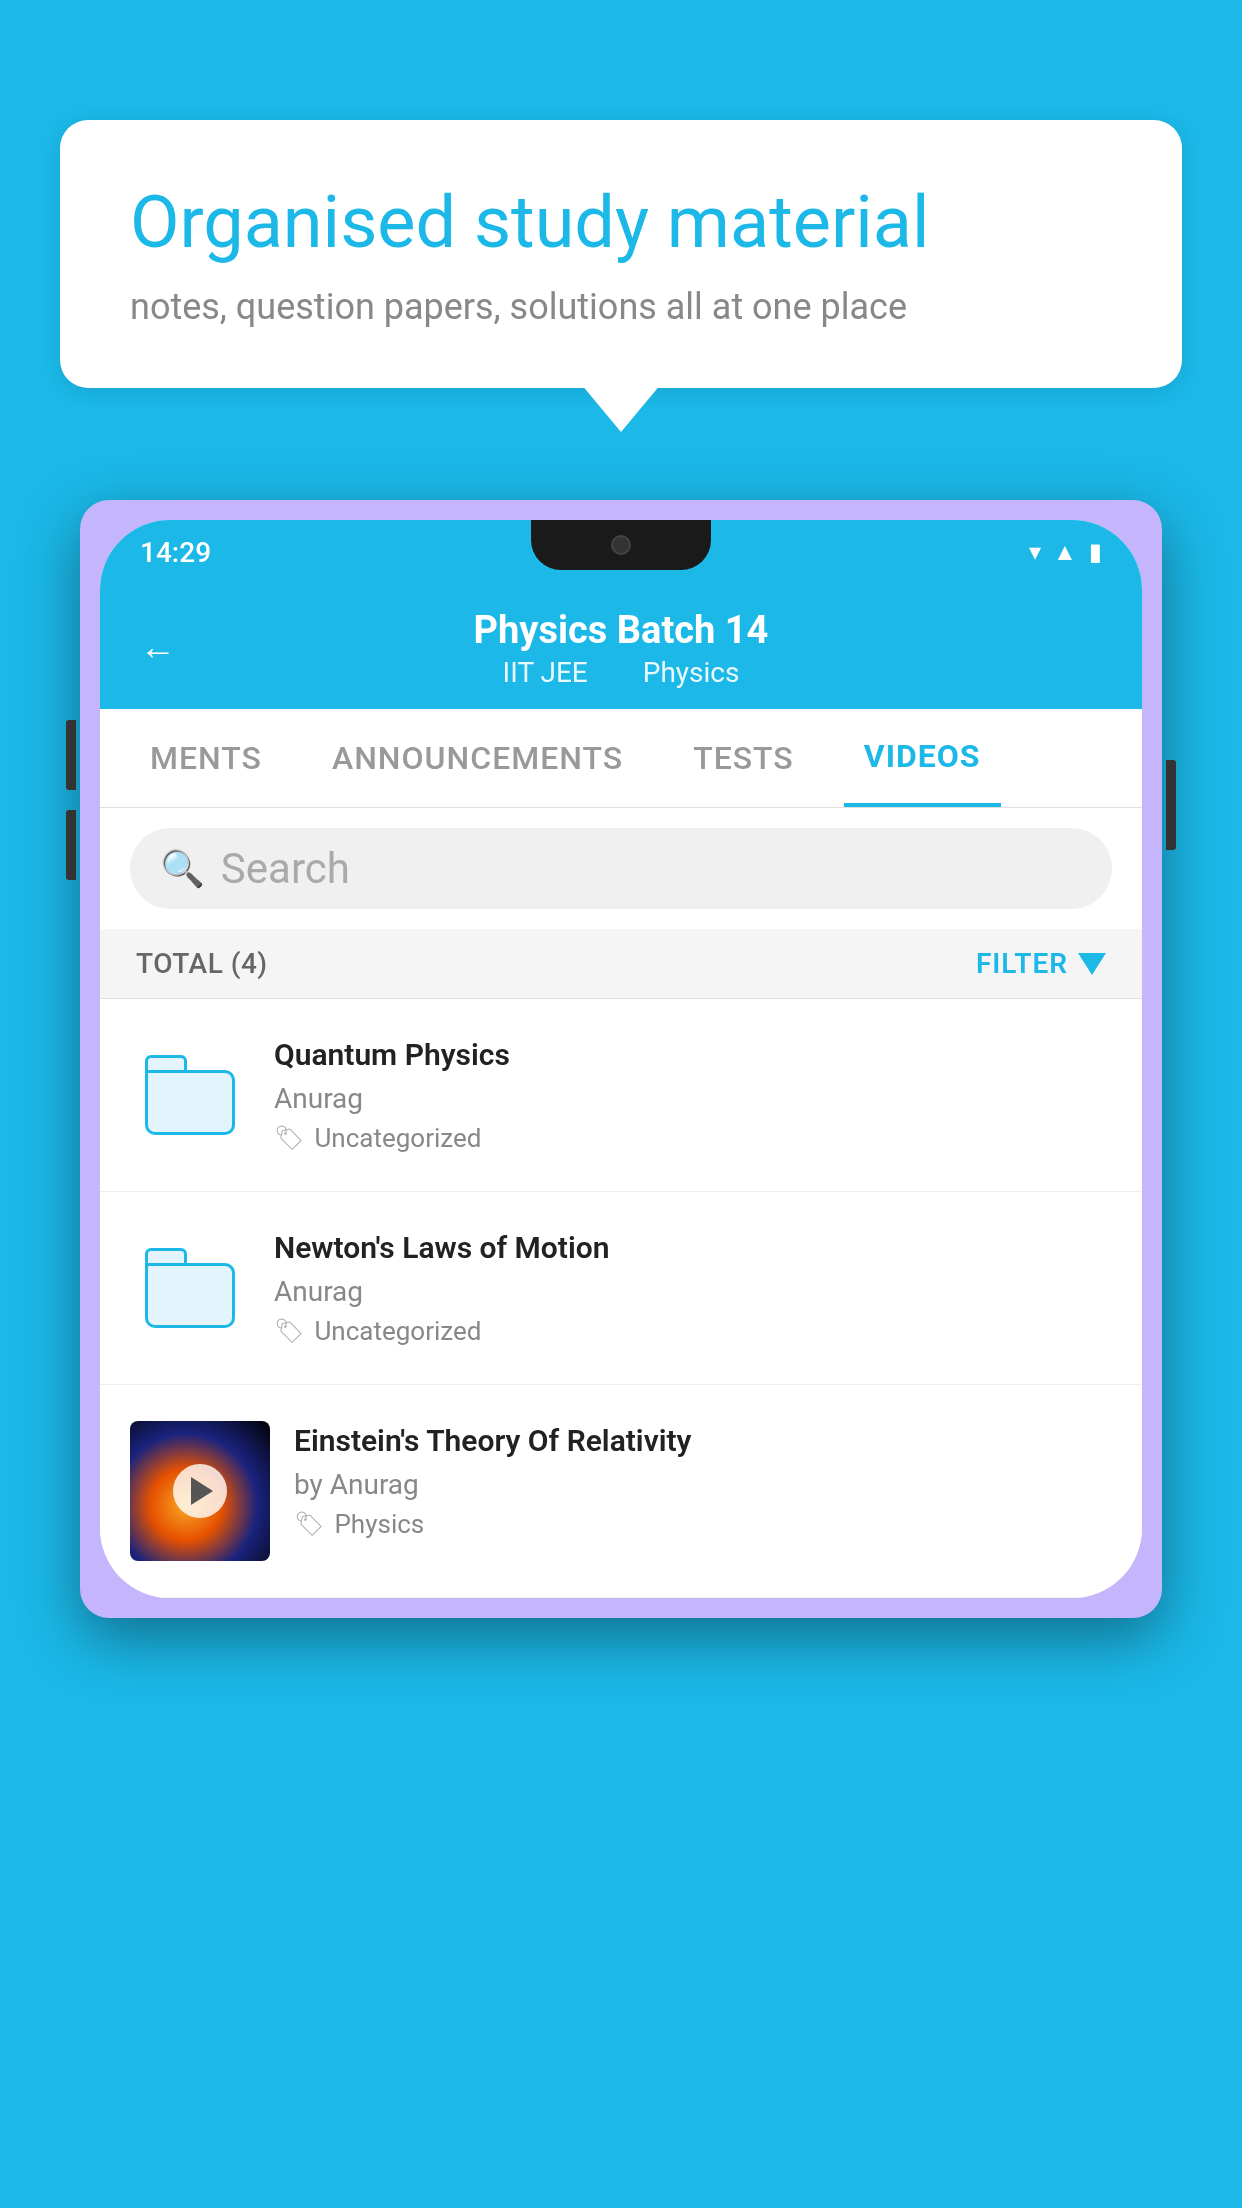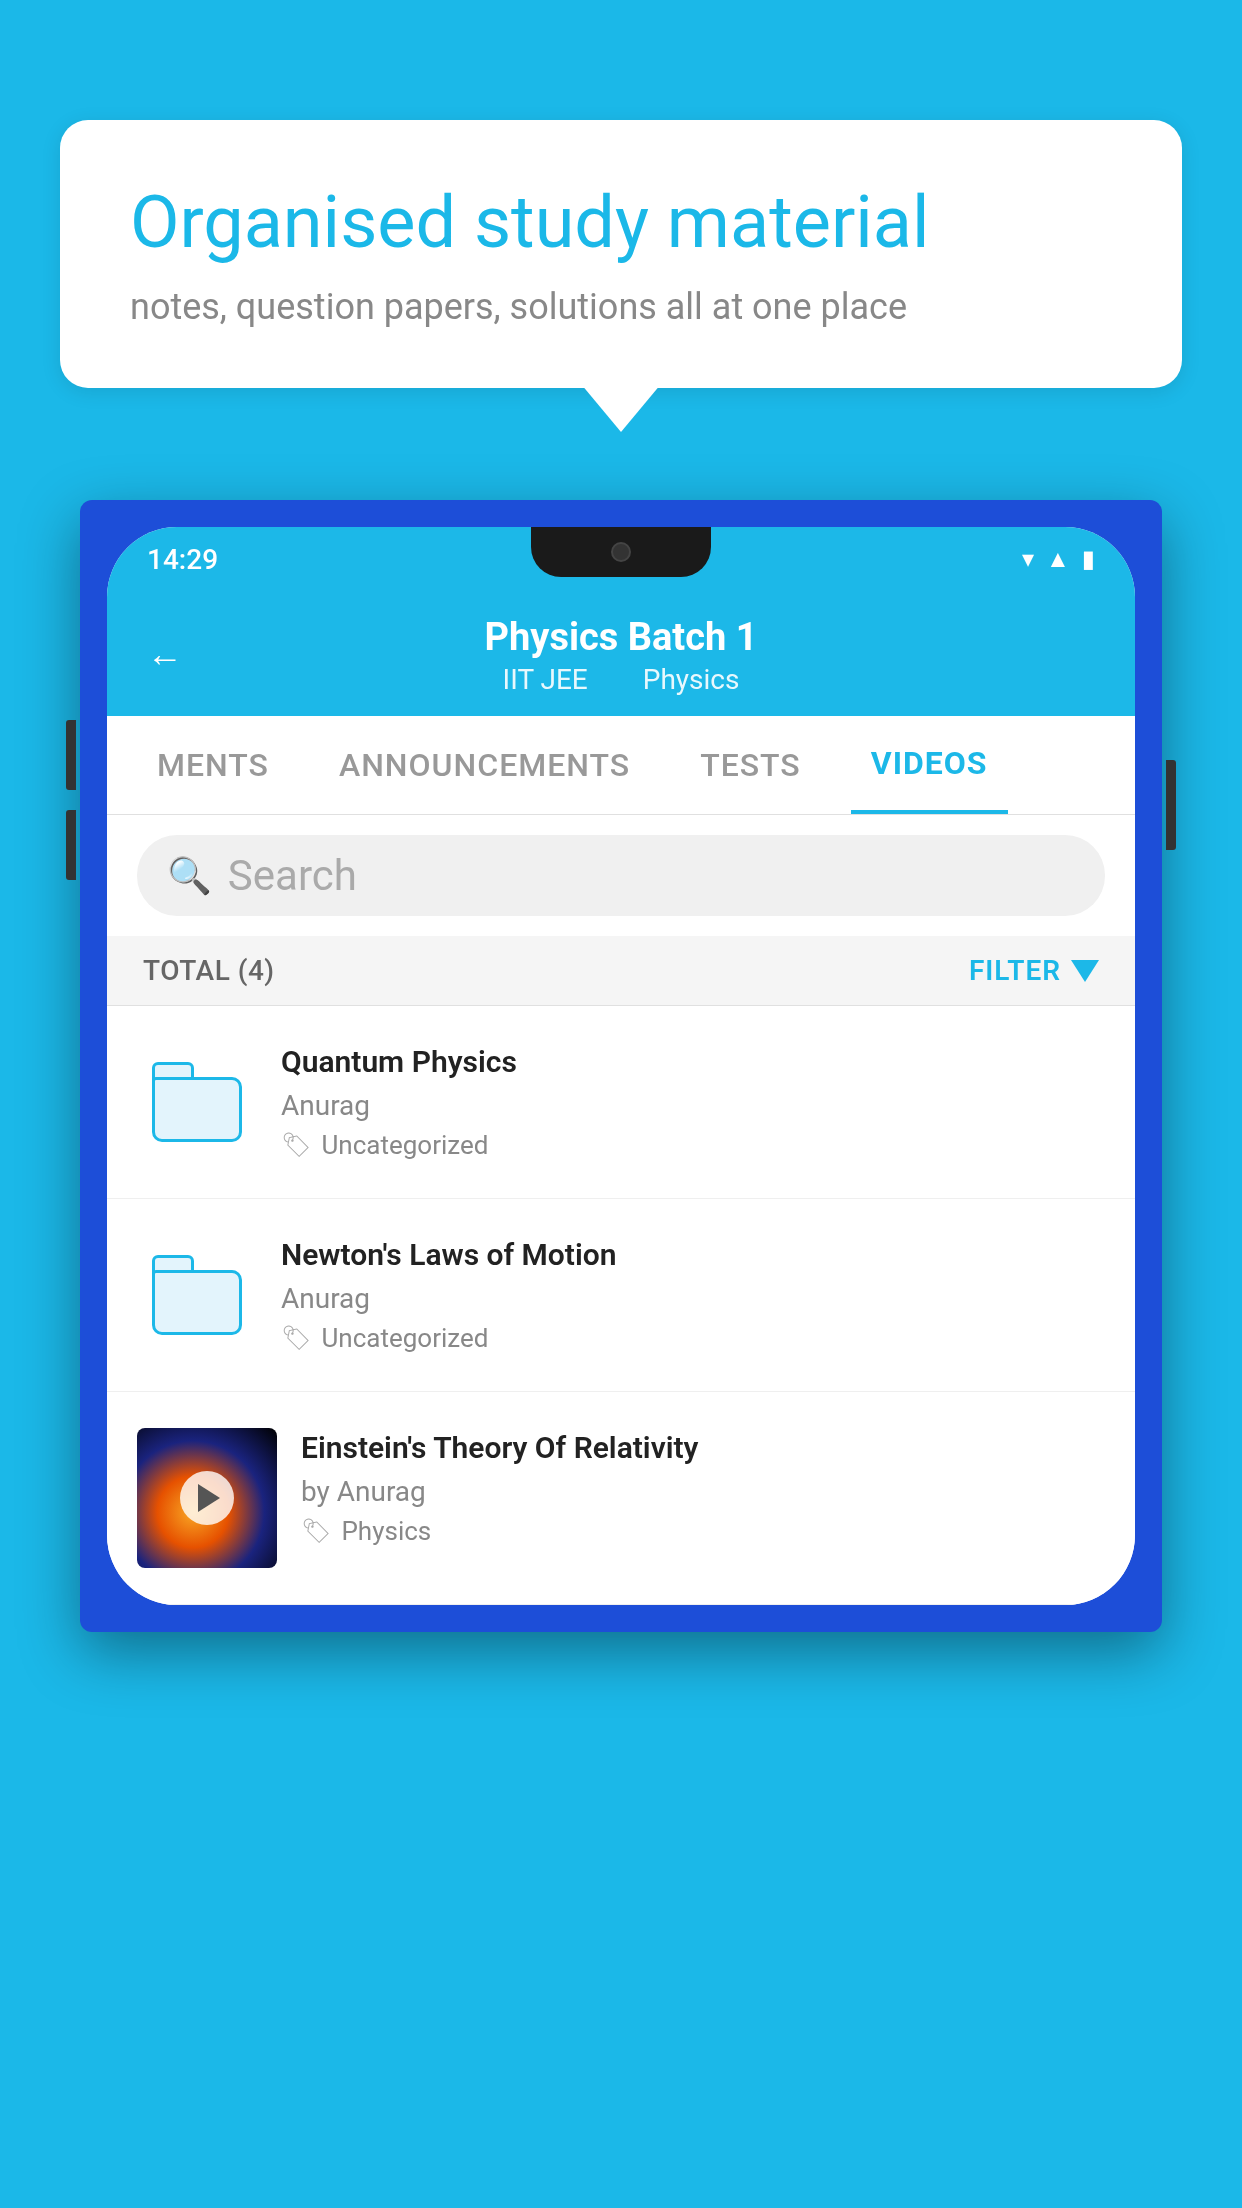"14:29" .phone-outer { background: #1d4ed8 -> #c4b5fd; border-radius: 12px -> 29px; padding: 27px -> 20px }
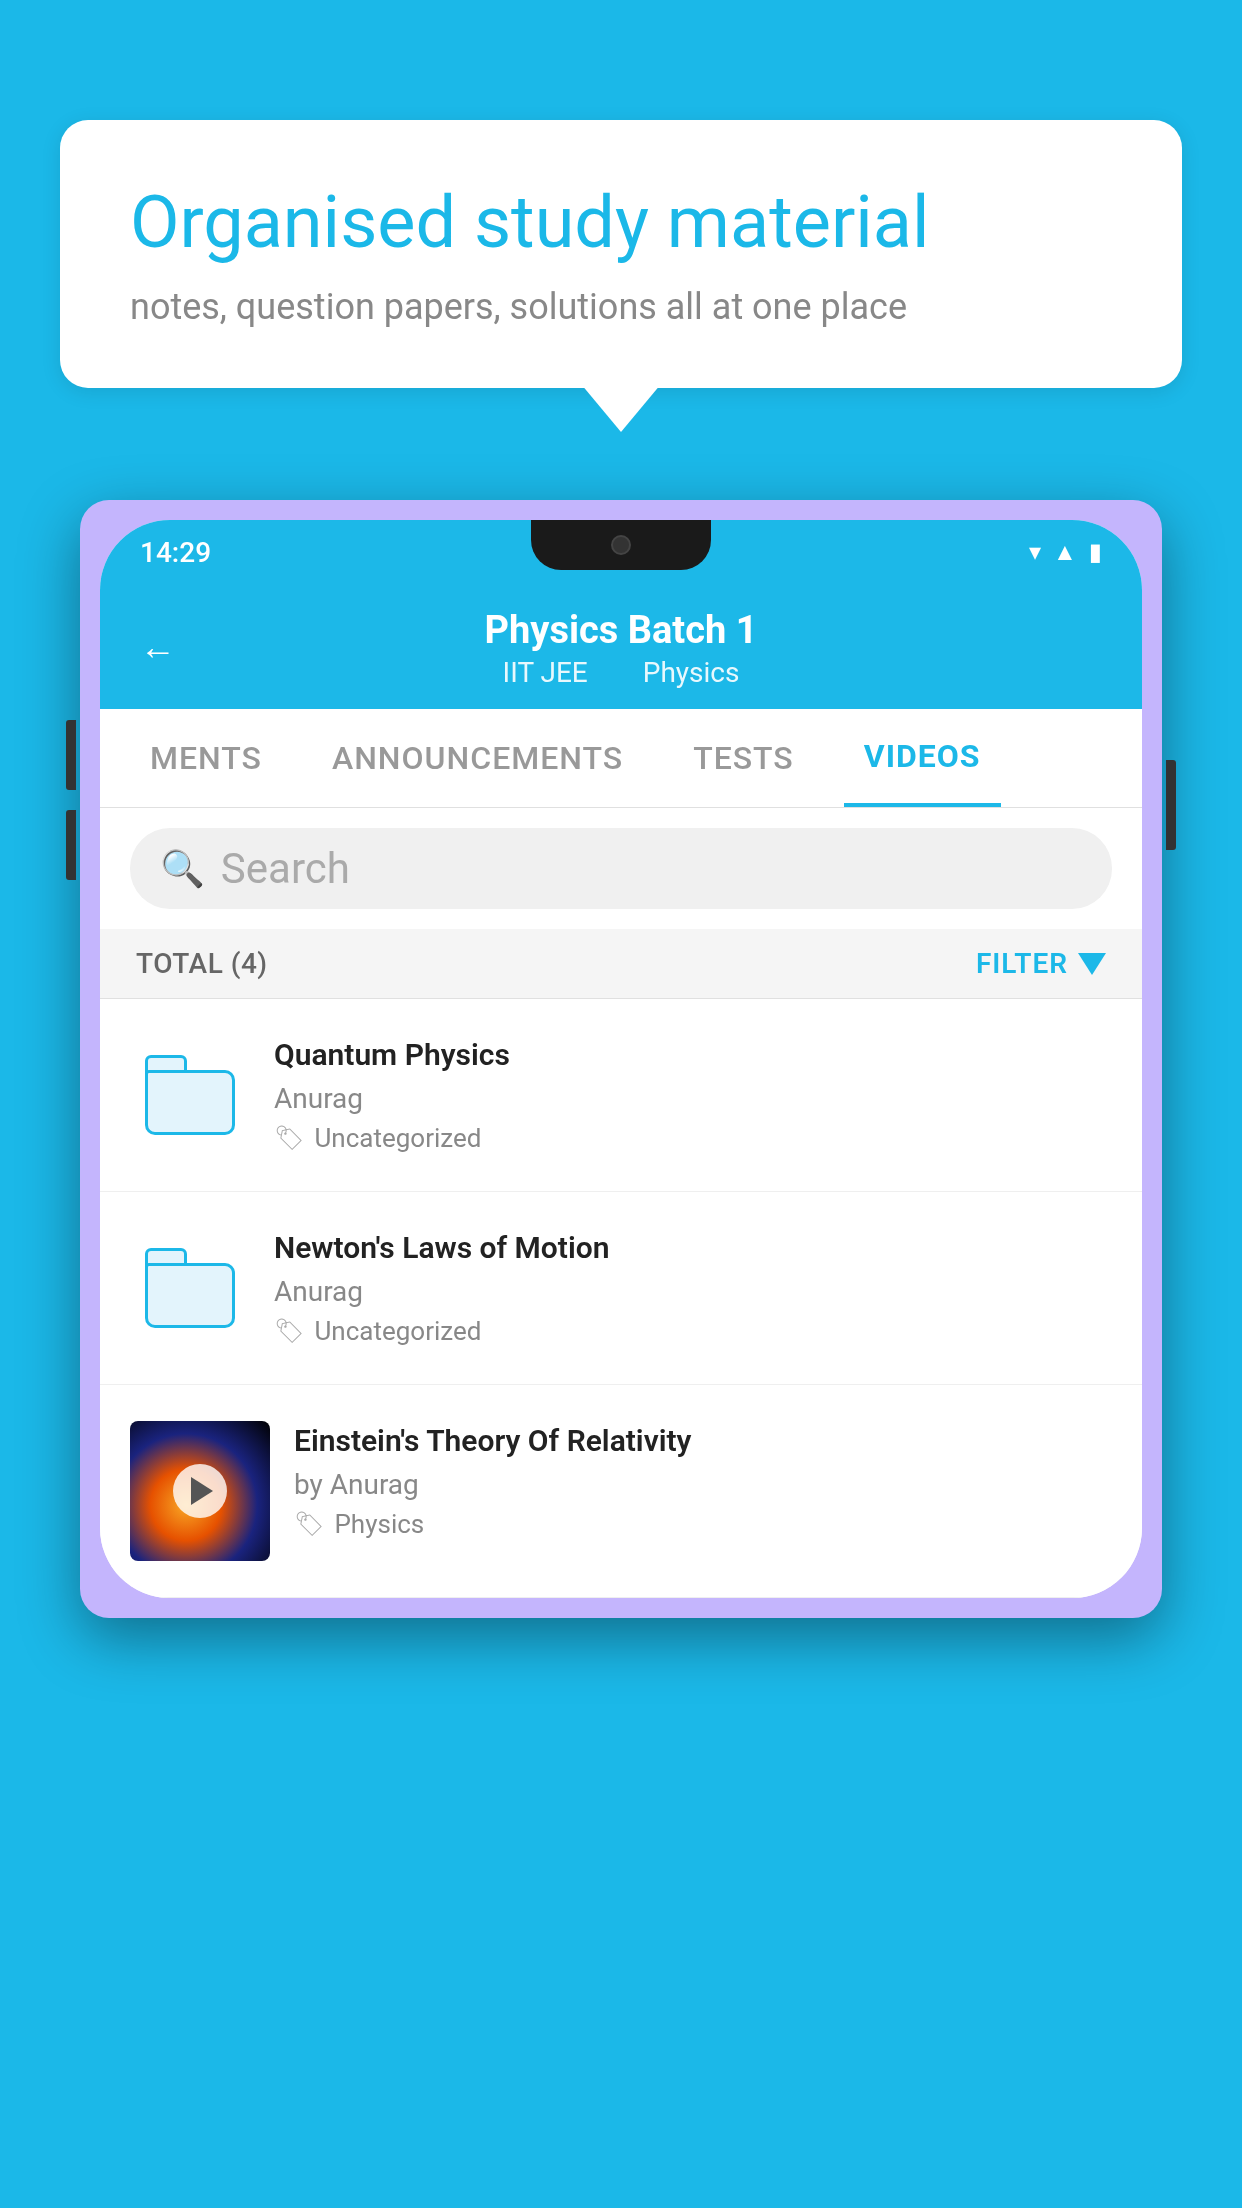"Physics Batch 1" div.header-title { text: 1 -> 14 }
